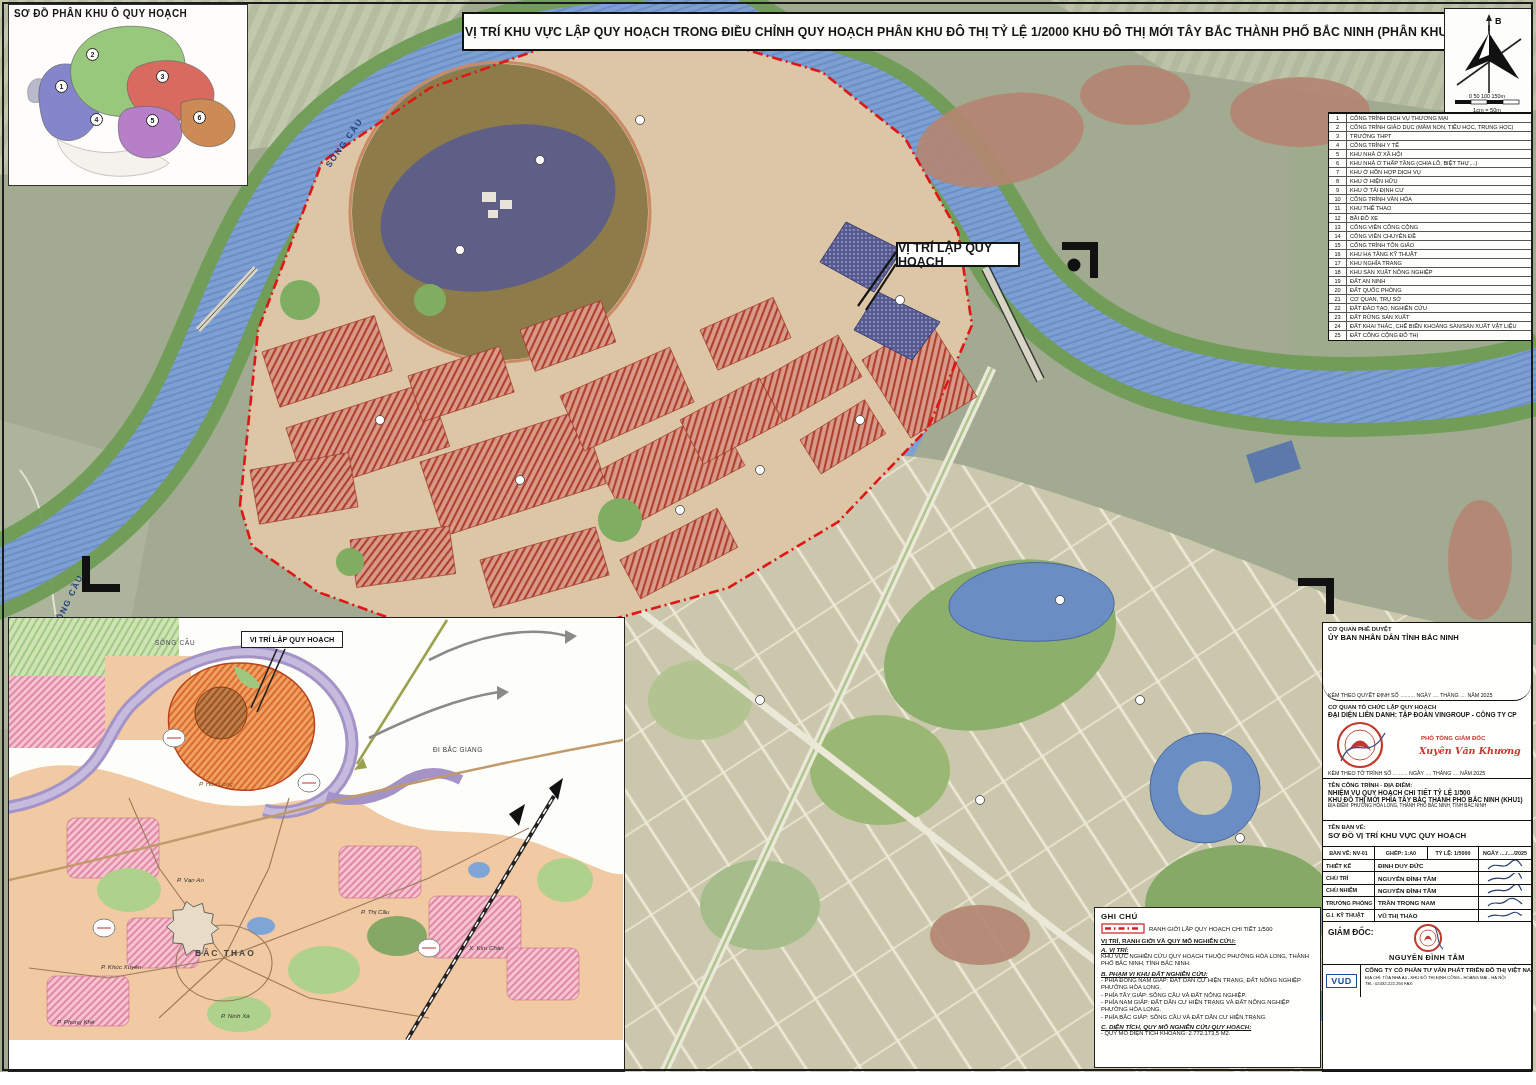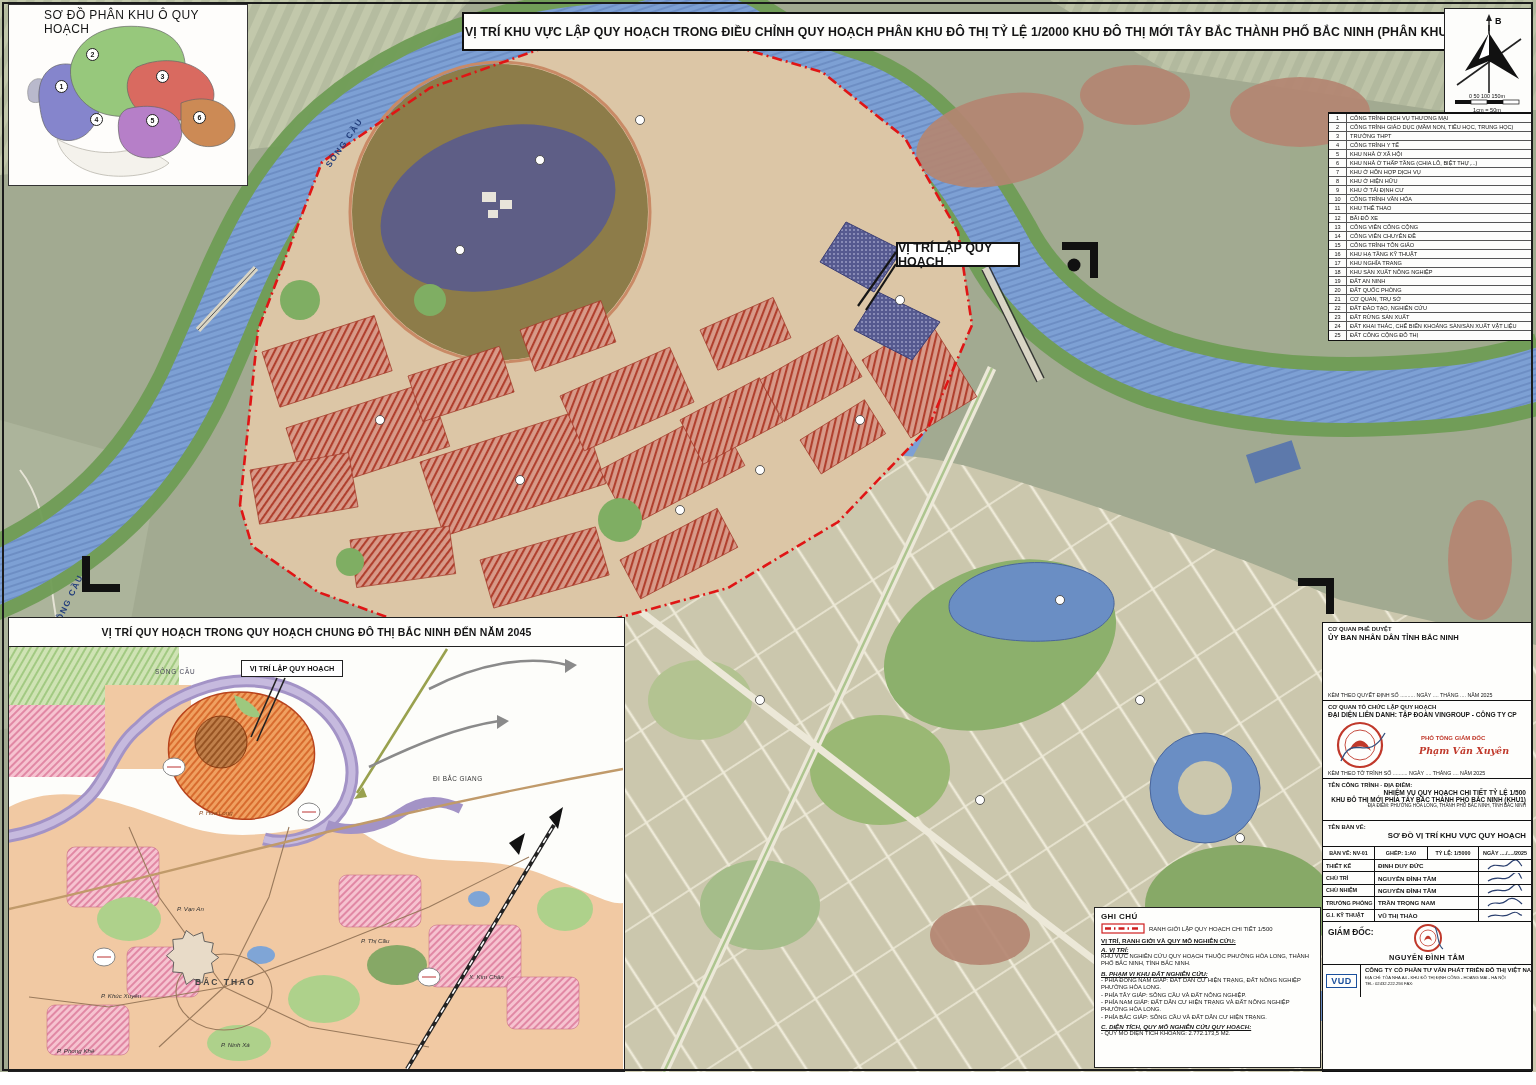"SƠ ĐỒ PHÂN KHU Ô" #inset-tl .ttl { font-size: 12px -> 10px; font-weight: normal -> bold; margin-left: 30px -> none }
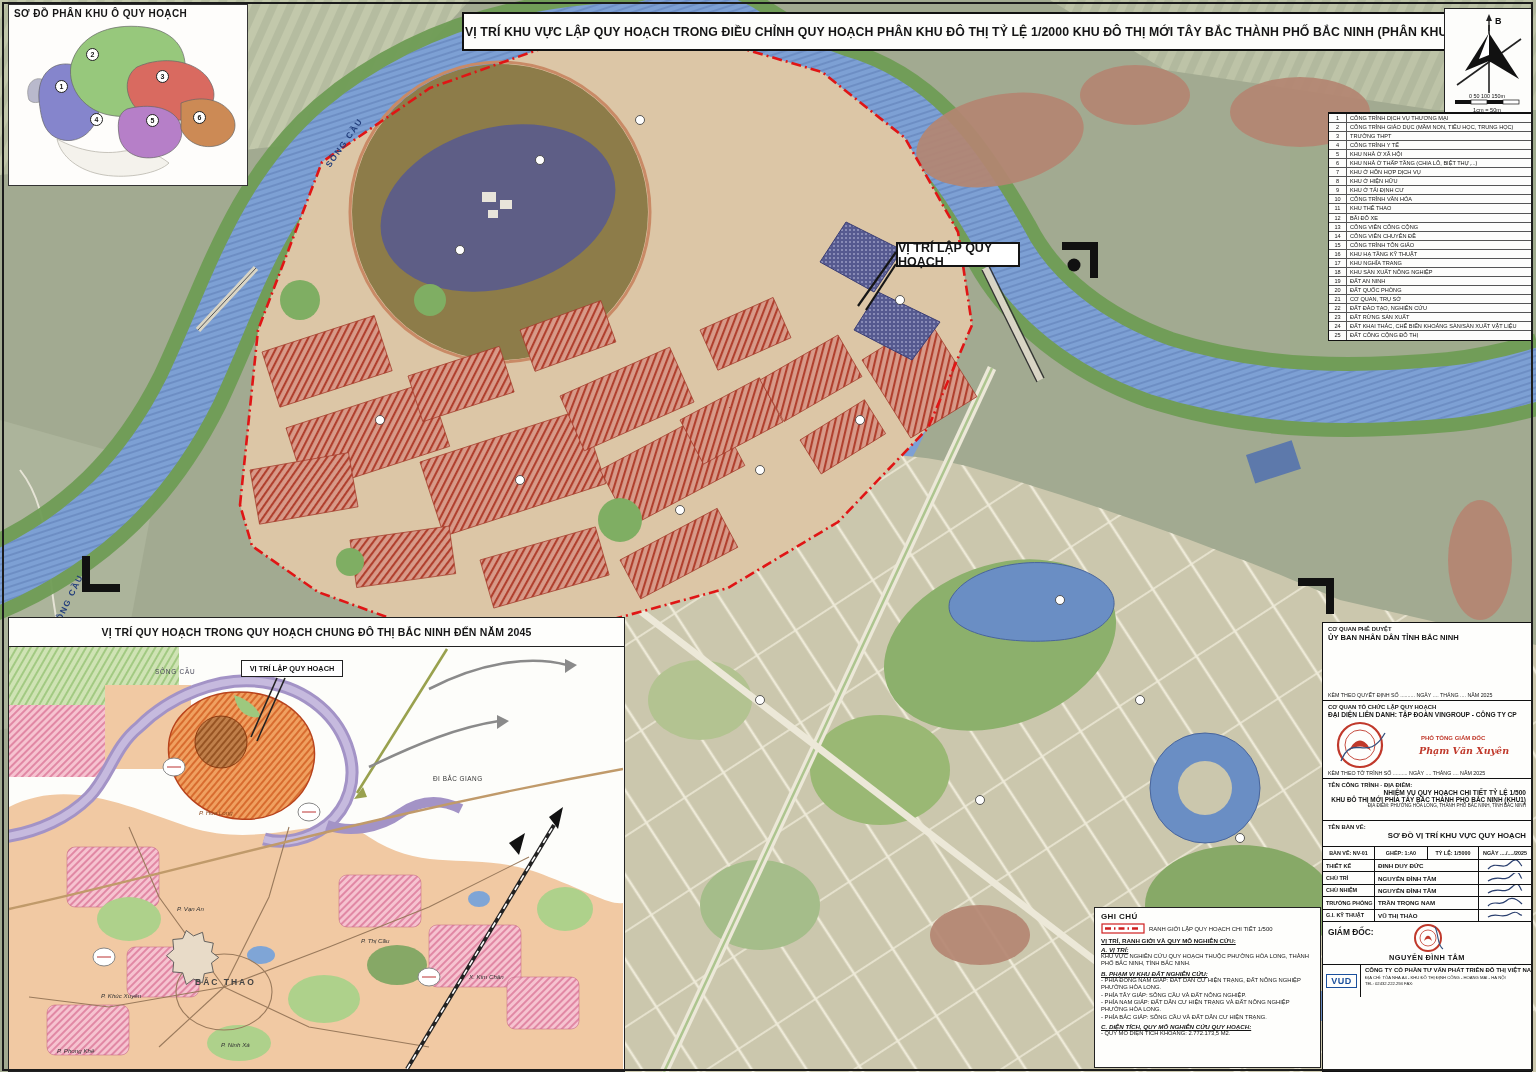"VỊ TRÍ QUY HOẠCH TRONG" div.hdr { html: <div>VỊ TRÍ QUY HOẠCH TRONG QUY HOẠCH CHUNG ĐÔ THỊ BẮC NINH ĐẾN NĂM 2045</div> -> none }
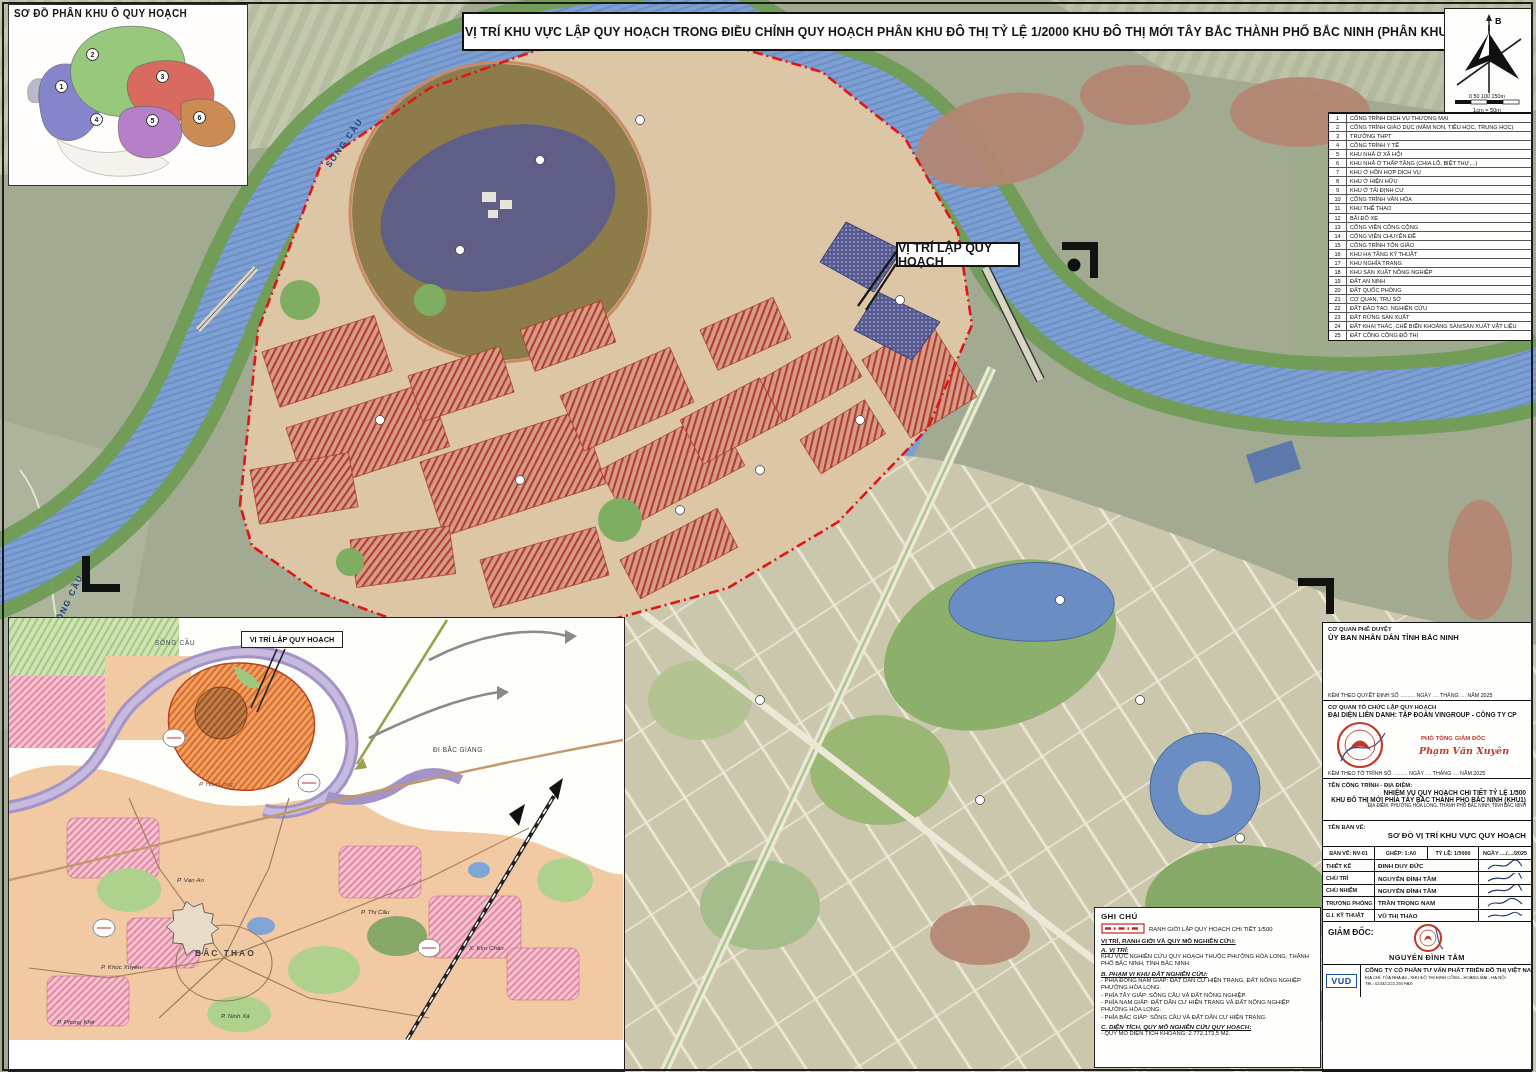"ỦY BAN NHÂN DÂN TỈNH" div.tb-sec { border-radius: none -> 17px }
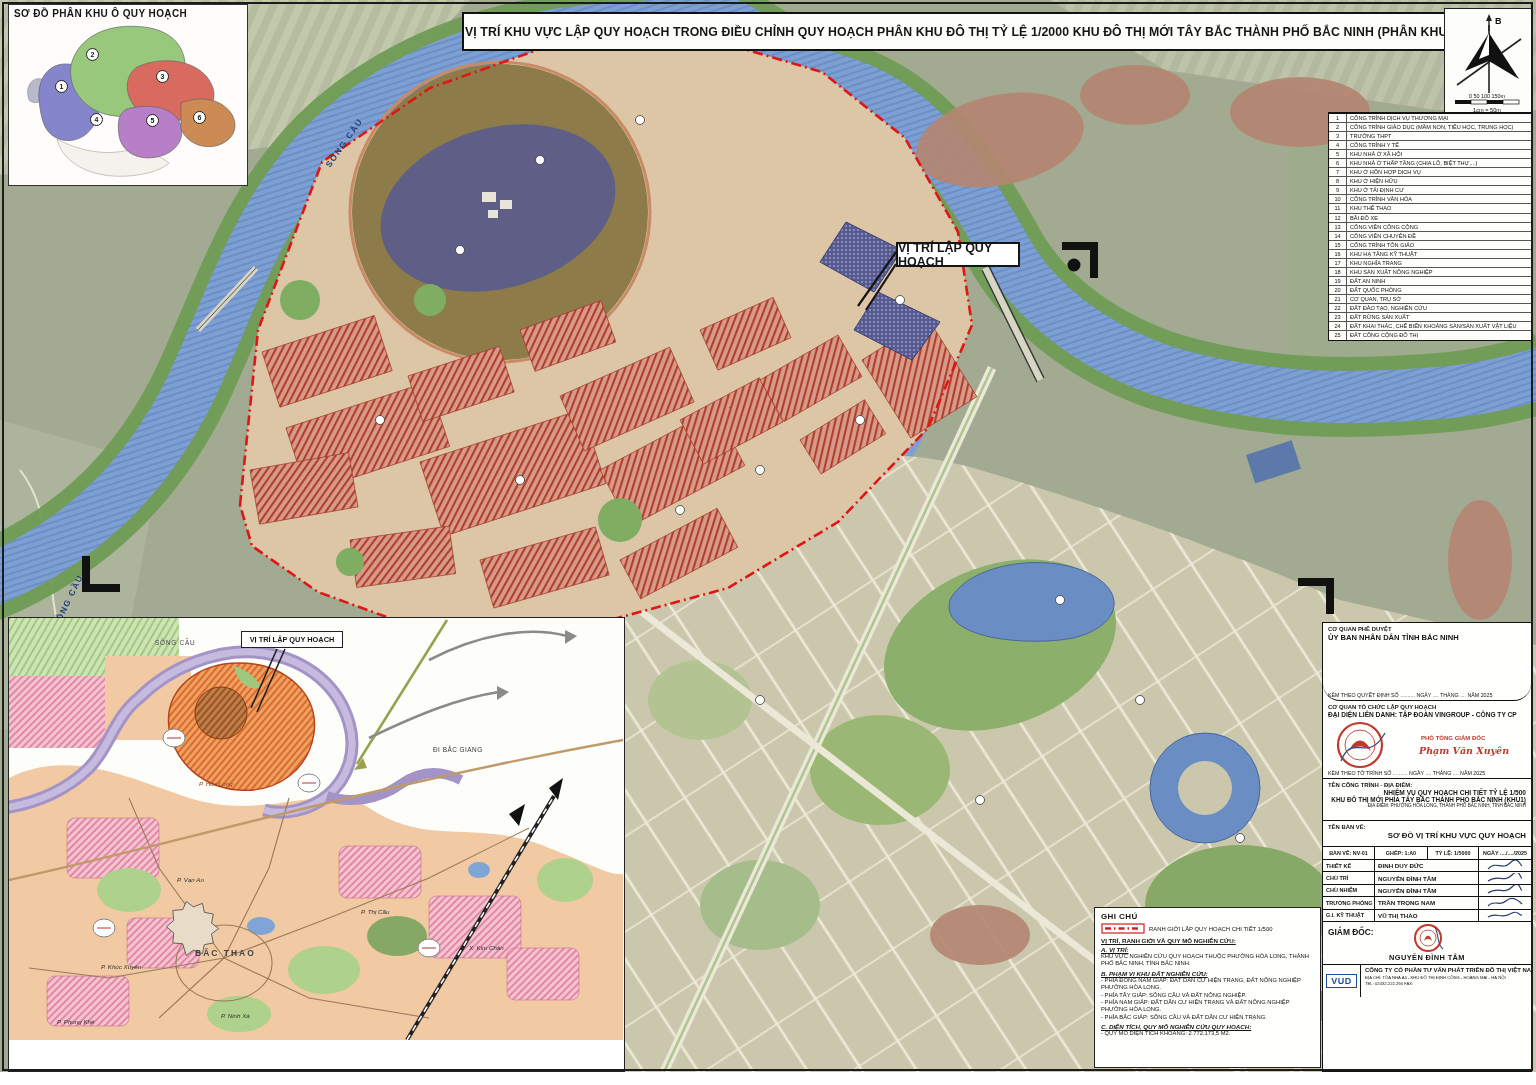"Phạm Văn Xuyên" div.abs { text: Phạm Văn Xuyên -> Xuyên Văn Khương }
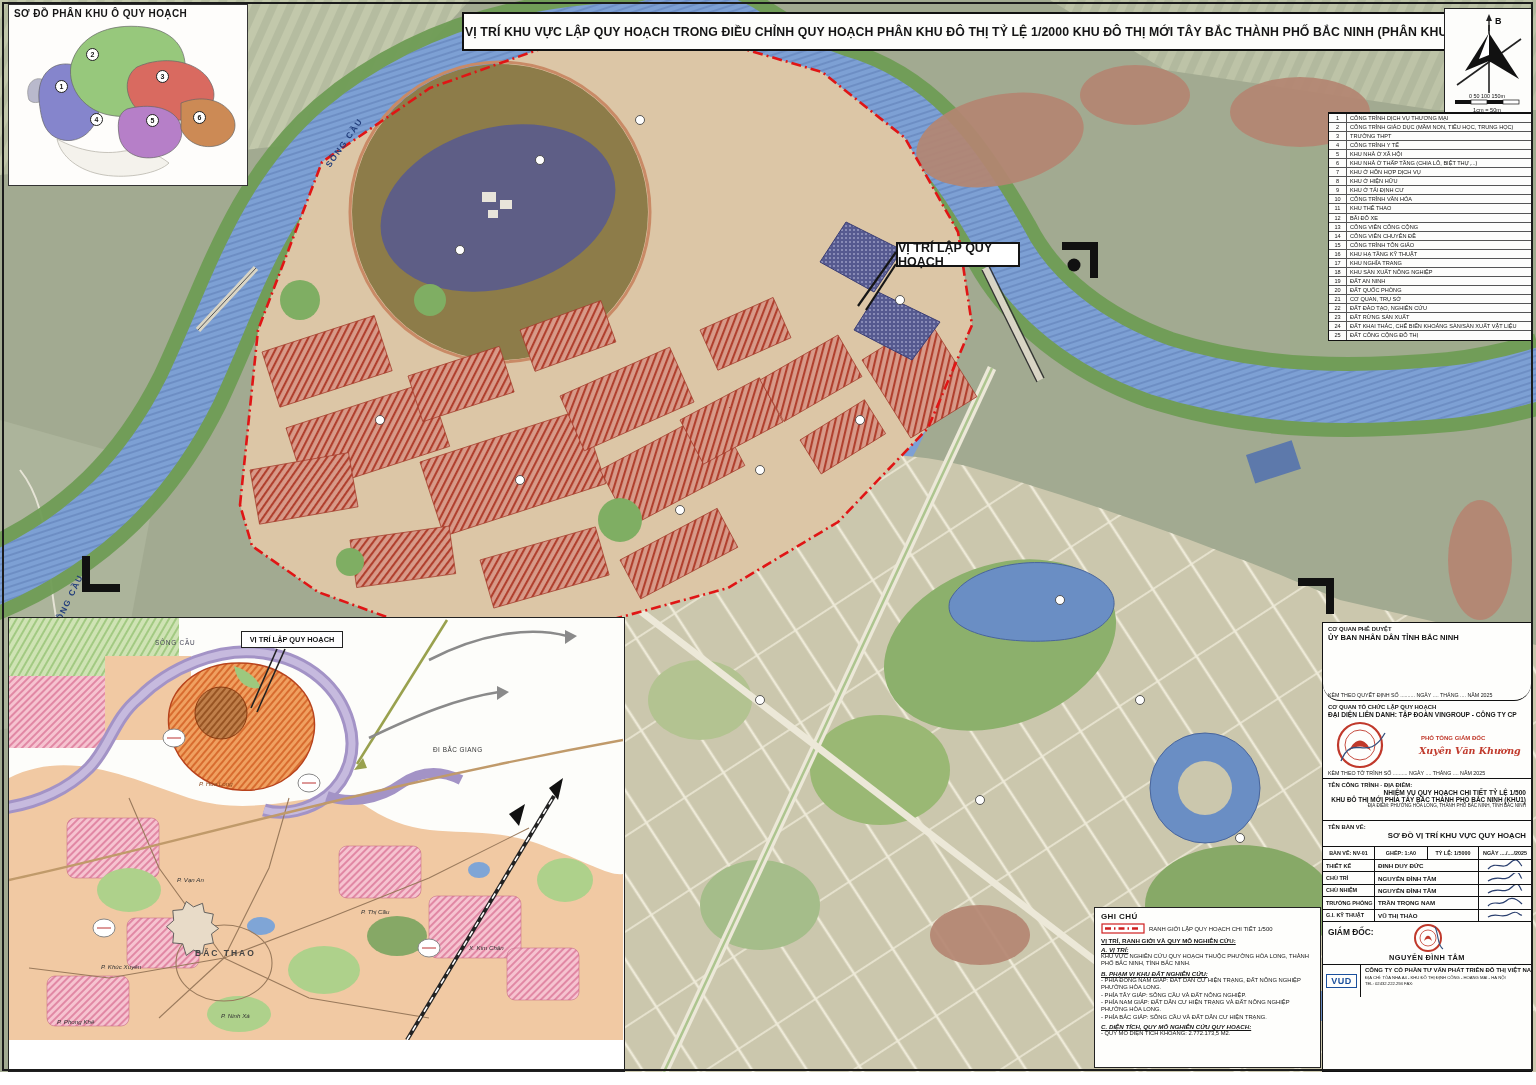"SƠ ĐỒ VỊ TRÍ KHU" .tb-center { text-align: right -> left }
